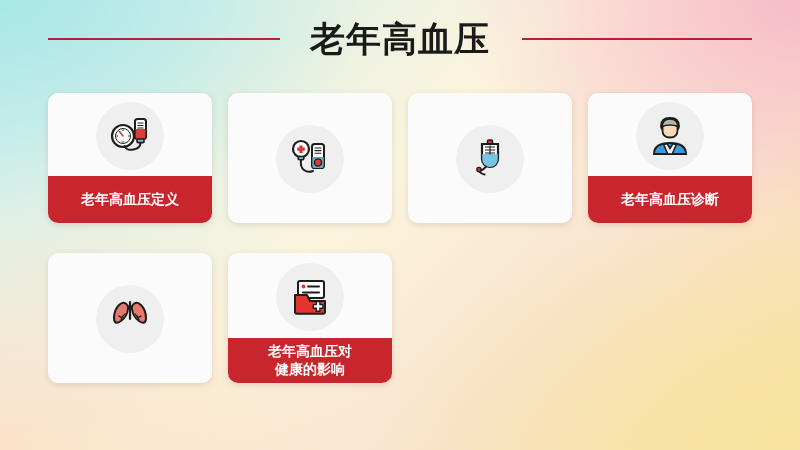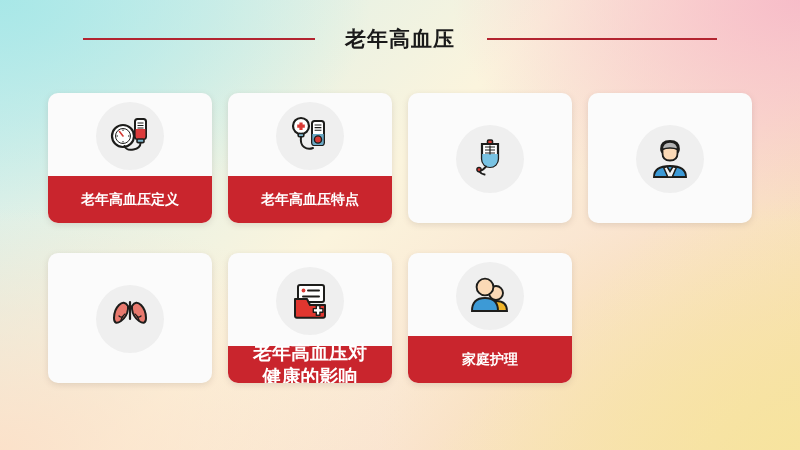"老年高血压" .page-title { font-size: 21px -> 35px }
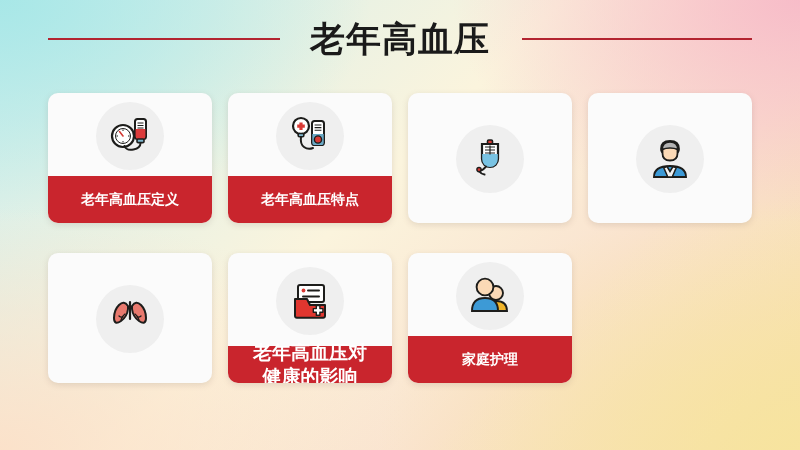"老年高血压特点" div.card-label { html: <div> <span>老年高血压特点</span> </div> -> none }
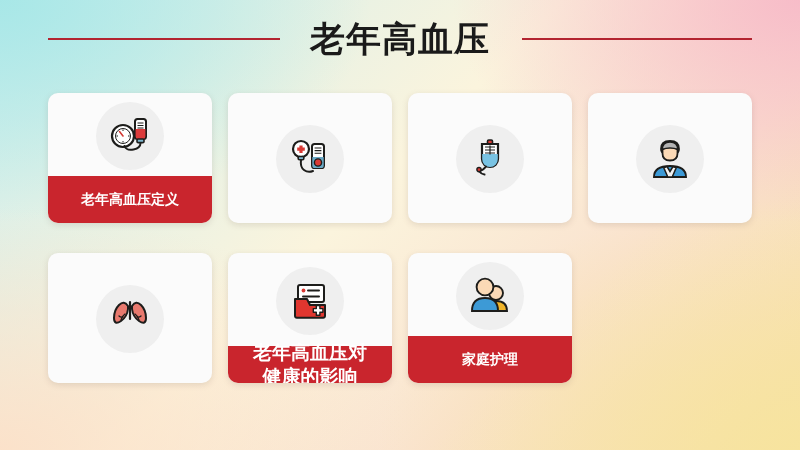"老年高血压诊断" div.card-label { html: none -> <div> <span>老年高血压诊断</span> </div> }
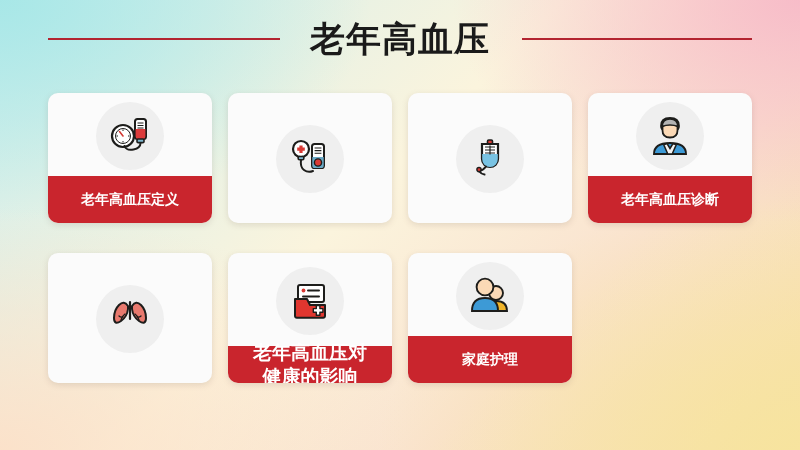"老年高血压对" .card-label.two-line { font-size: 19px -> 14px; height: 37px -> 45px }
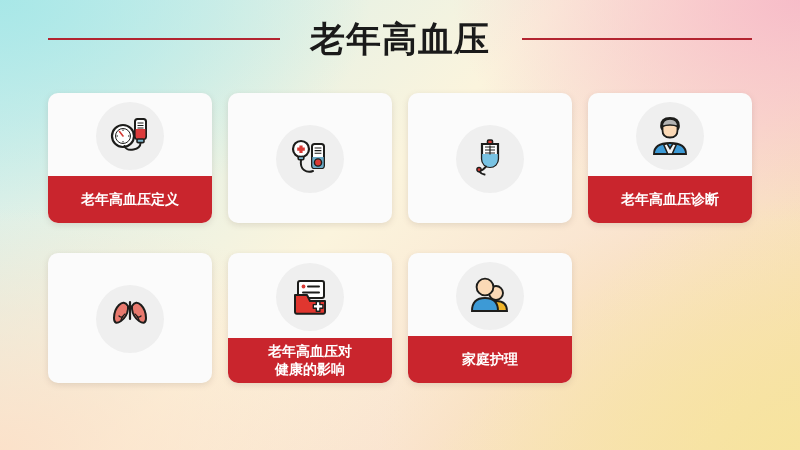"家庭护理" div.card { html: <div> <div> <div> <svg> <circle></circle> <path></path> <circle></circle> <path></path> </svg> </div> </div> <div> <span>家庭护理</span> </div> </div> -> none }
